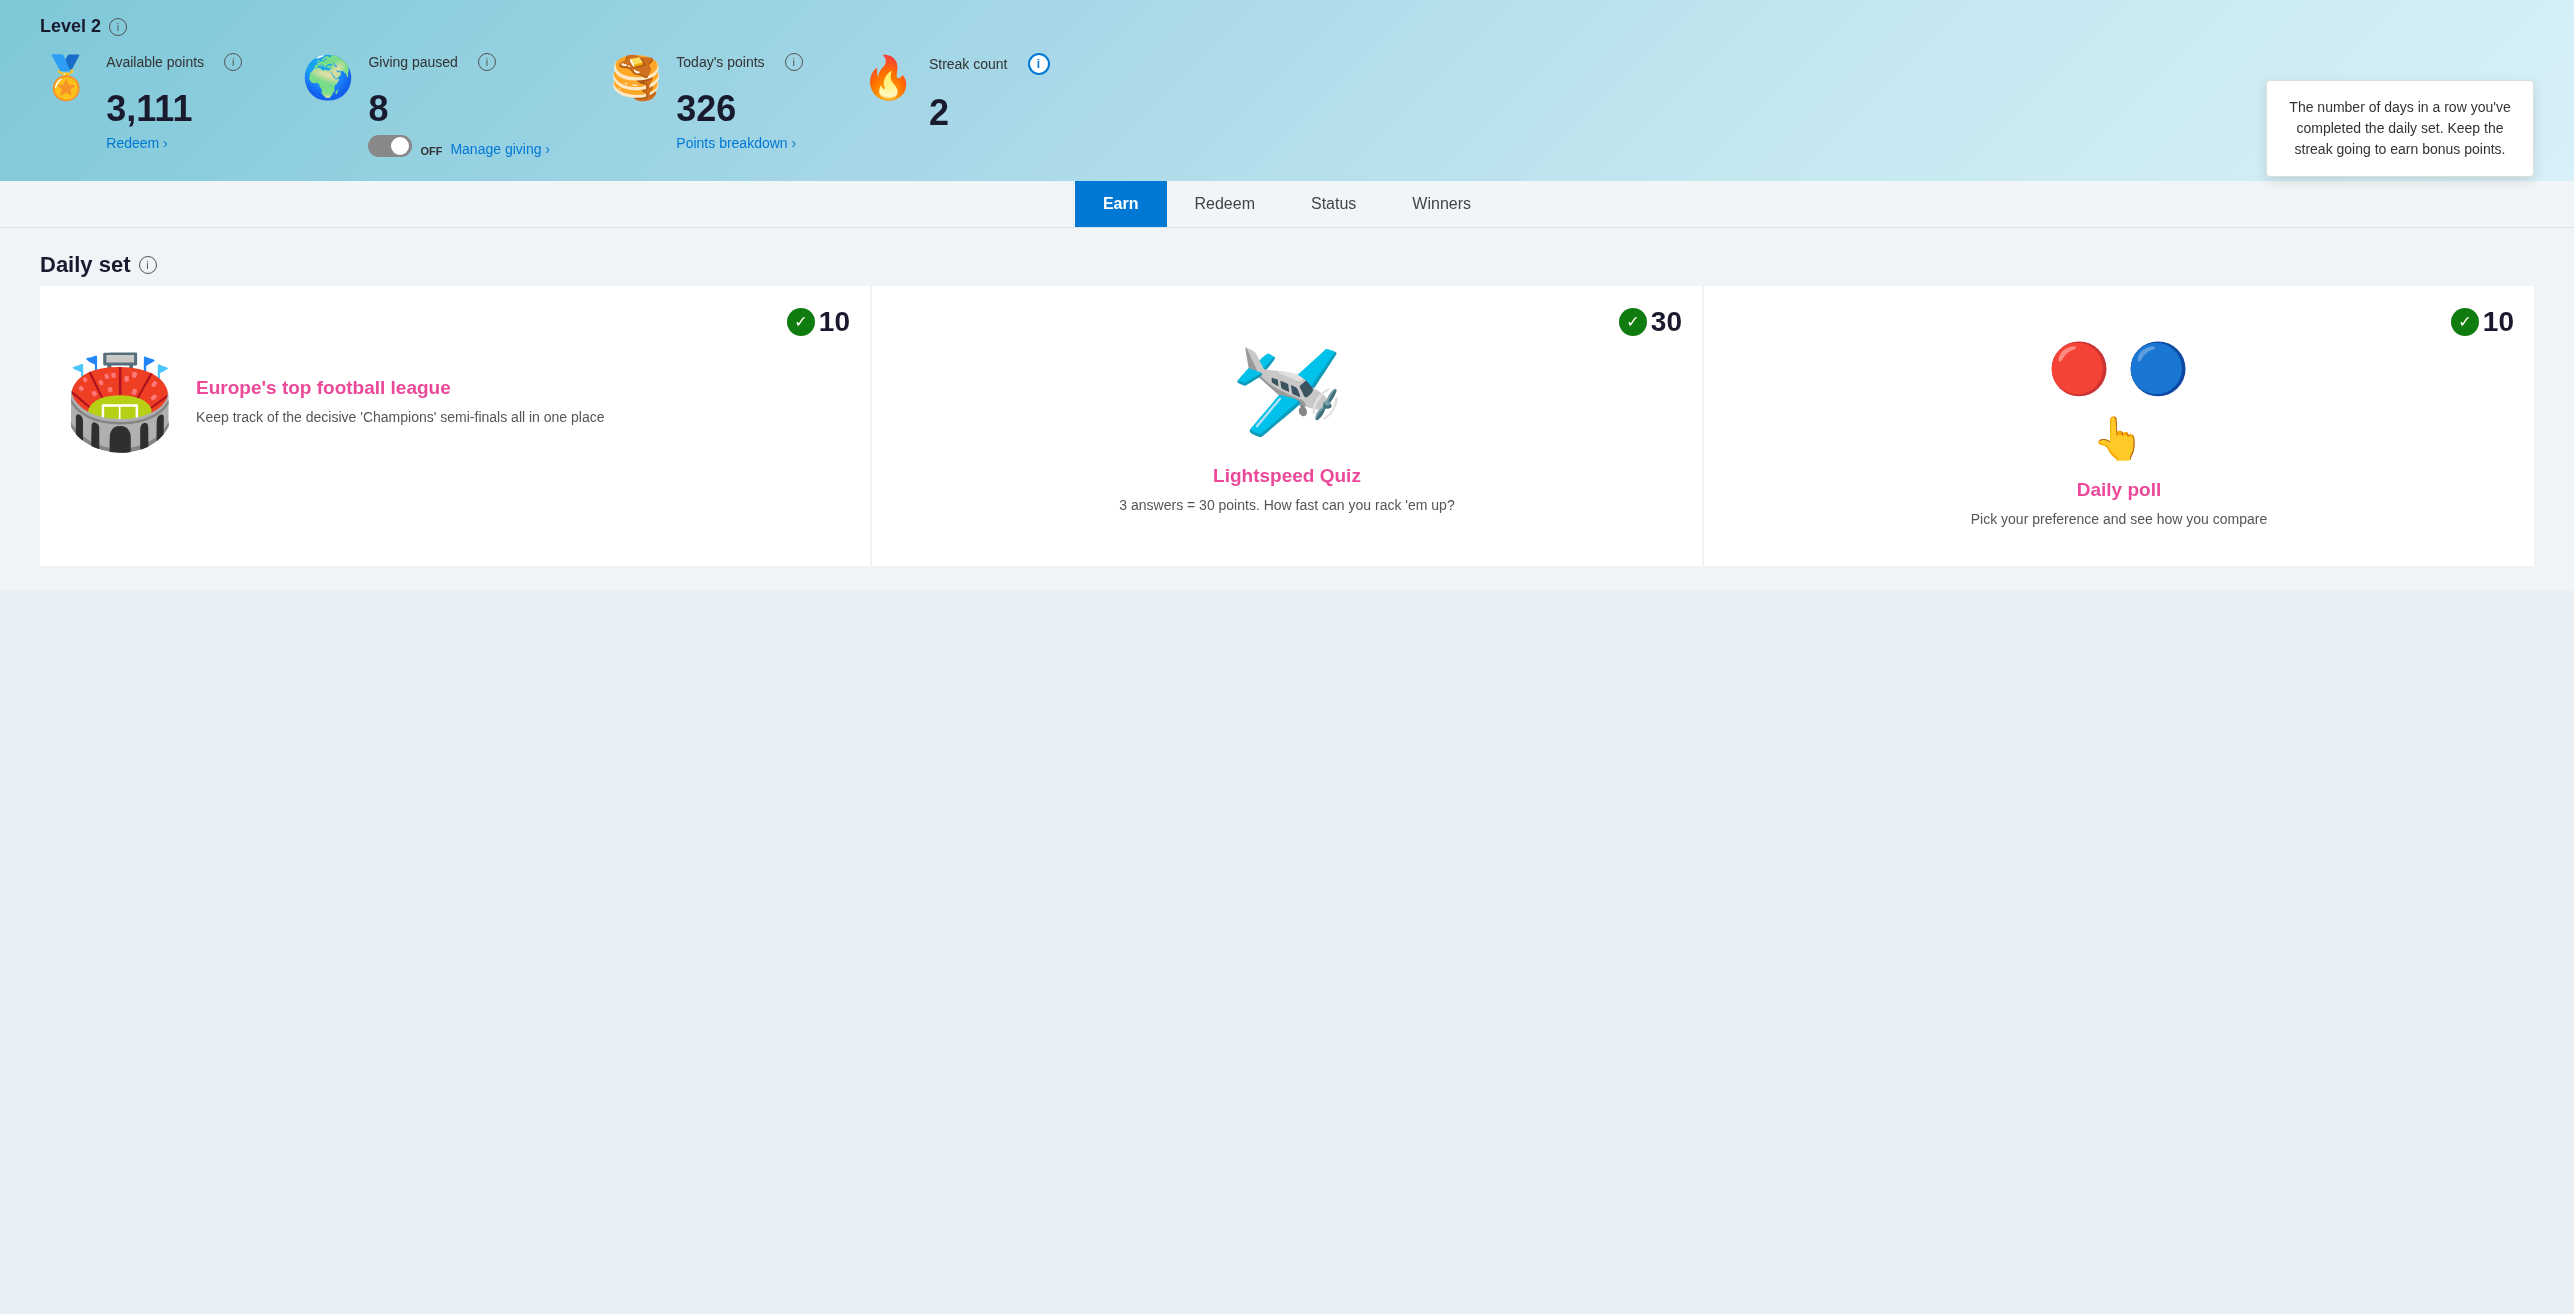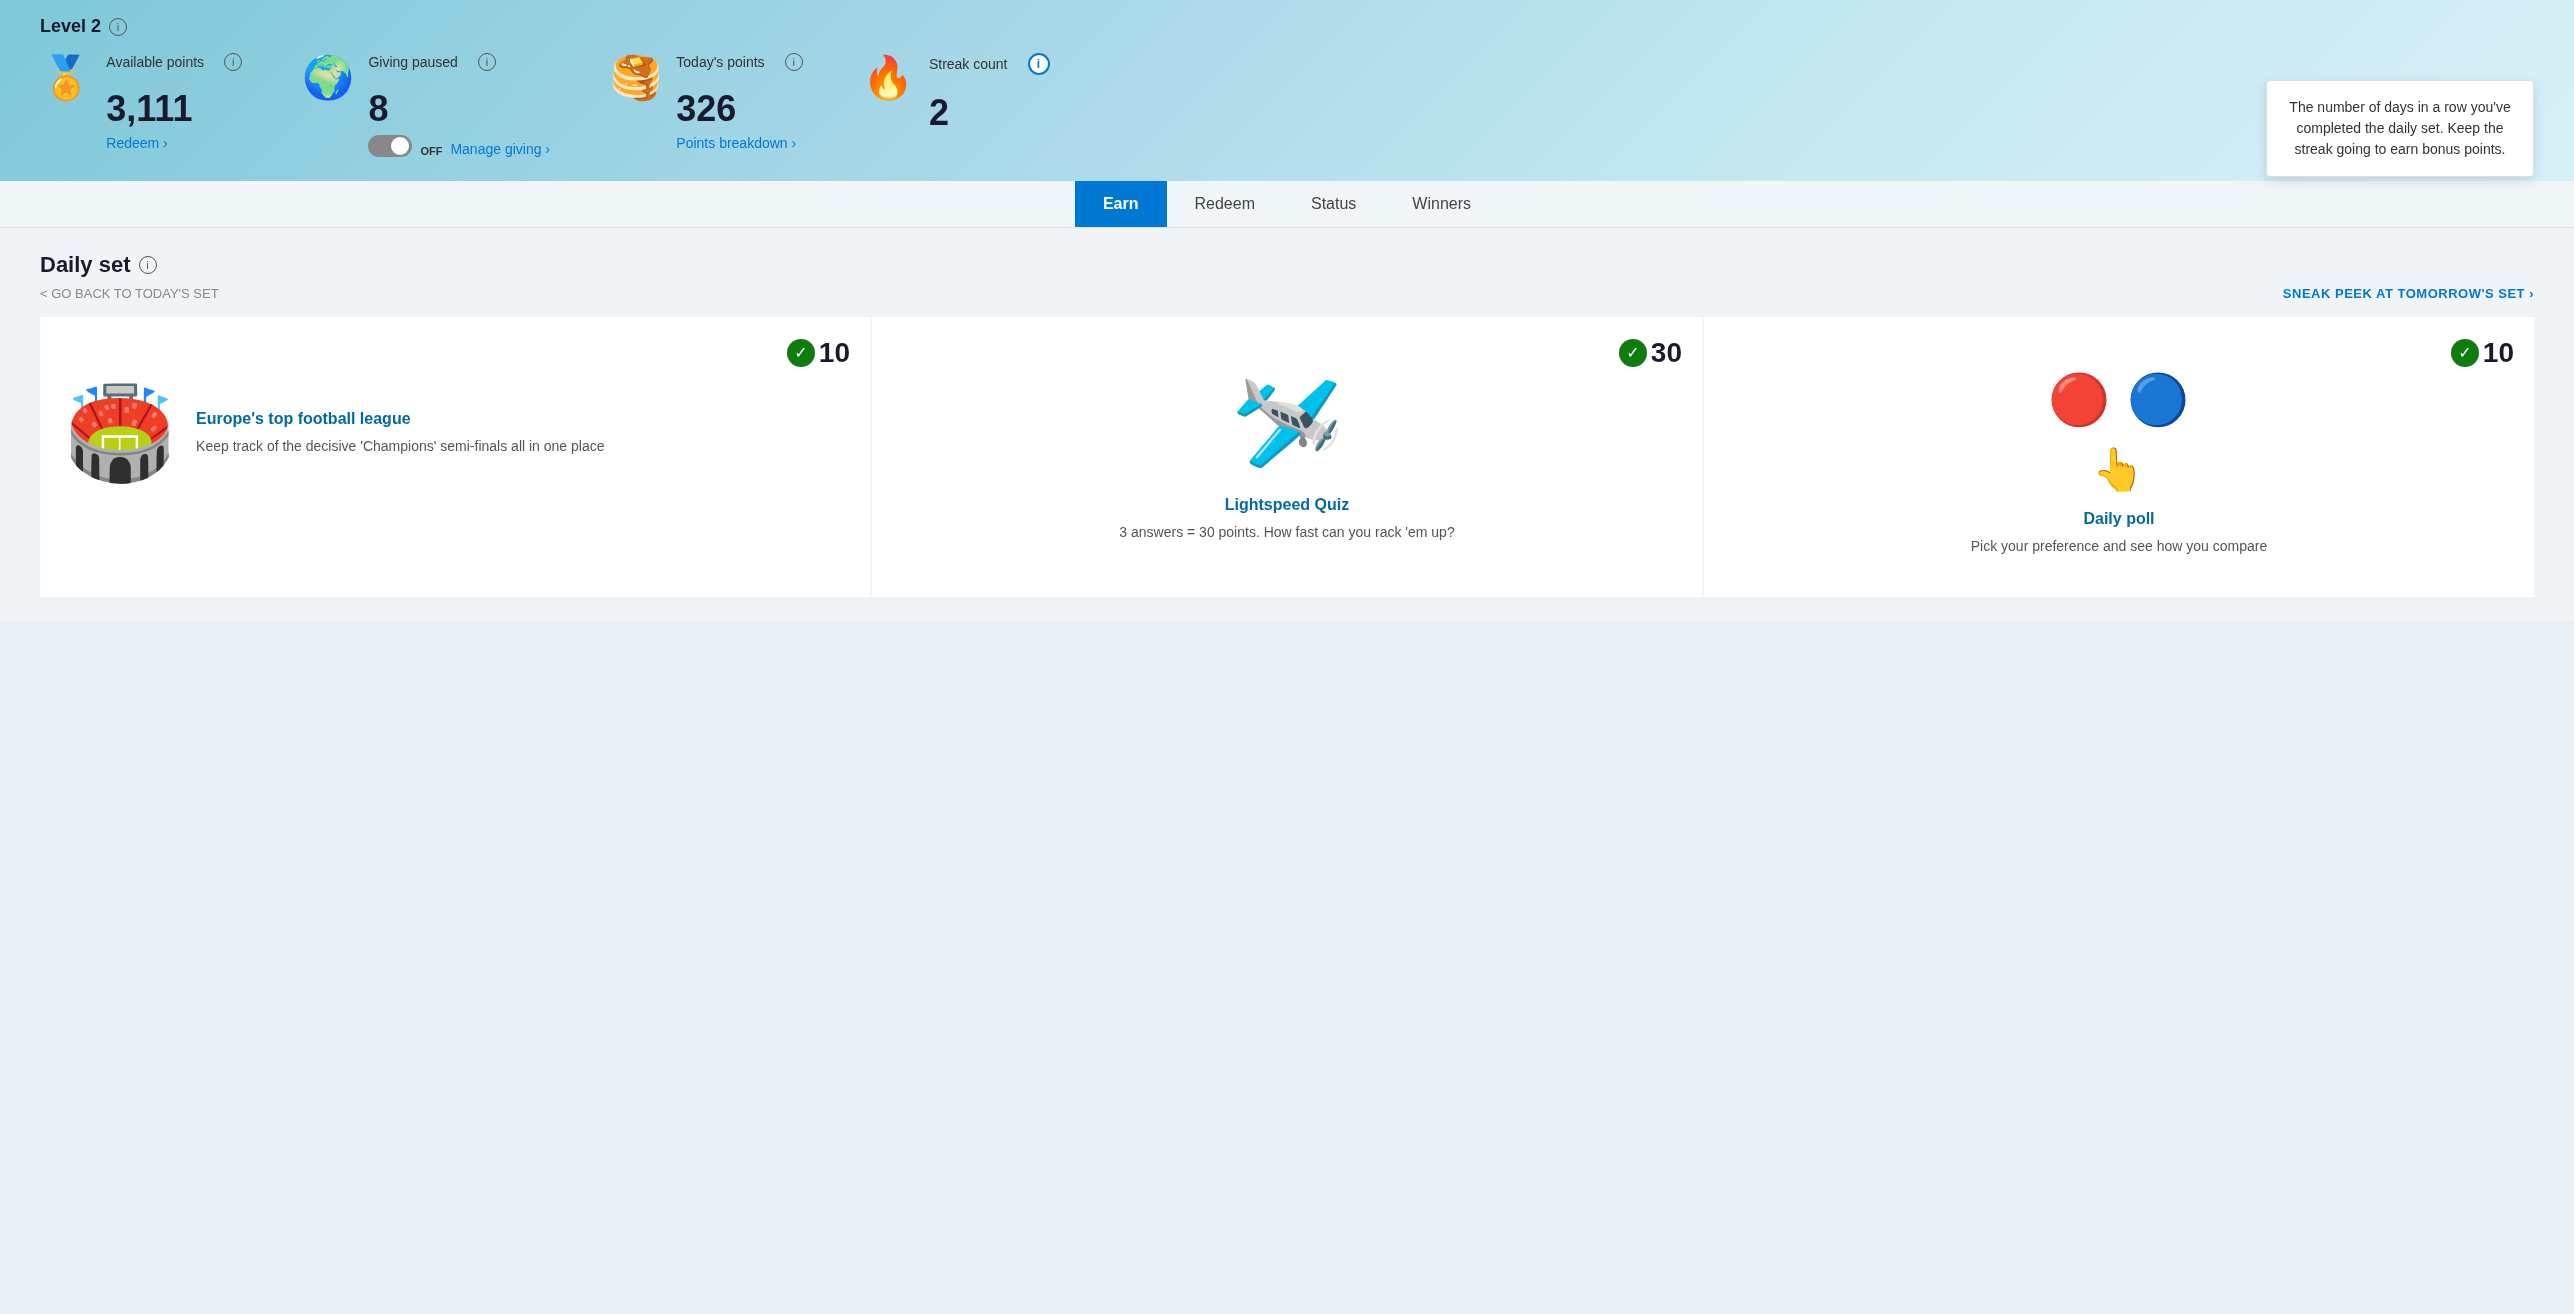"< GO BACK TO TODAY'S" div.set-nav { html: <div> <span>&lt; GO BACK TO TODAY'S SET</span> <span>SNEAK PEEK AT TOMORROW'S SET ›</span> </div> -> none }
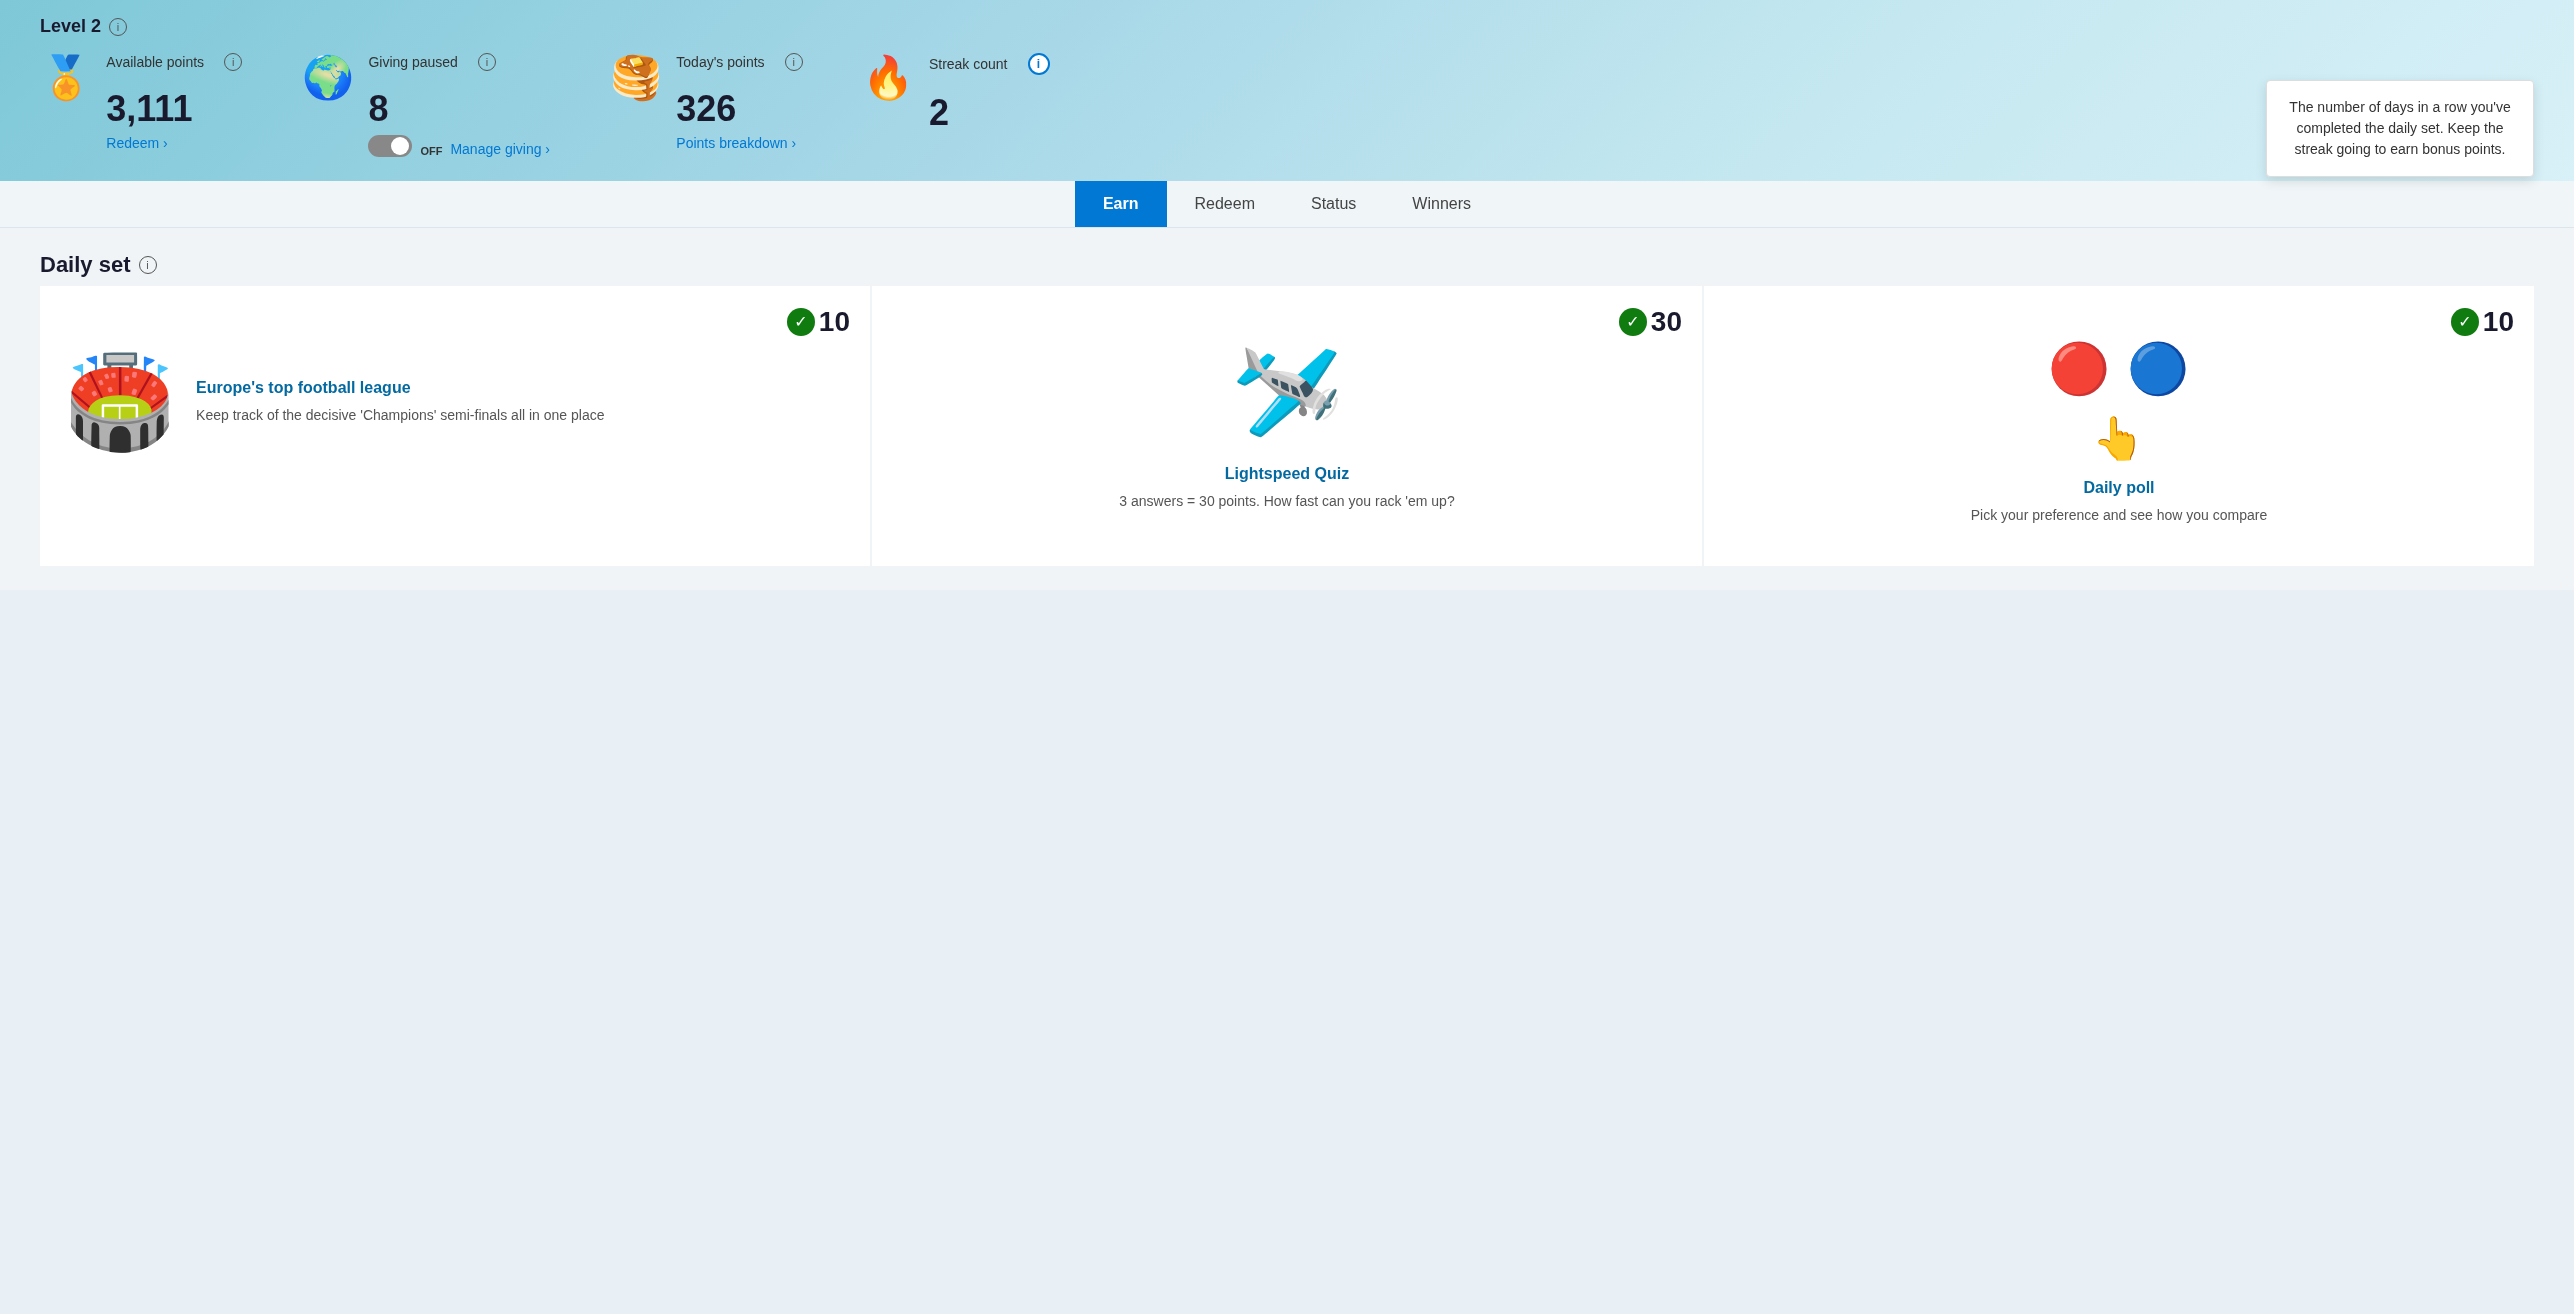"Europe's top football league" .card-title { color: #0369a1 -> #ec4899; font-size: 16px -> 19px }
